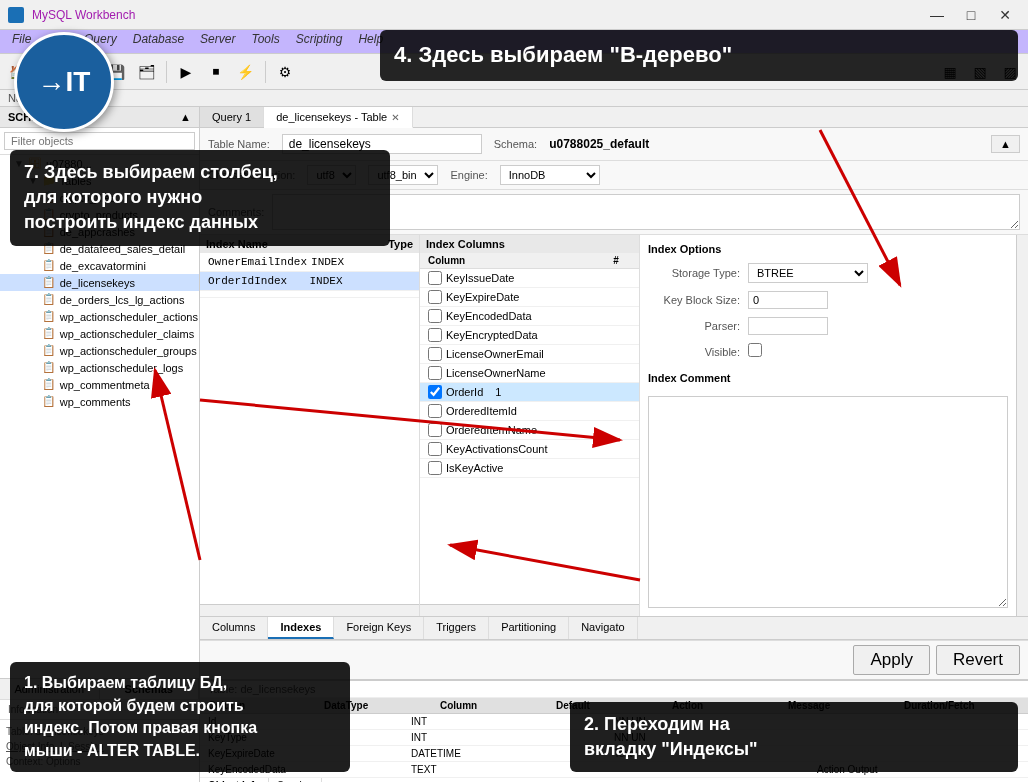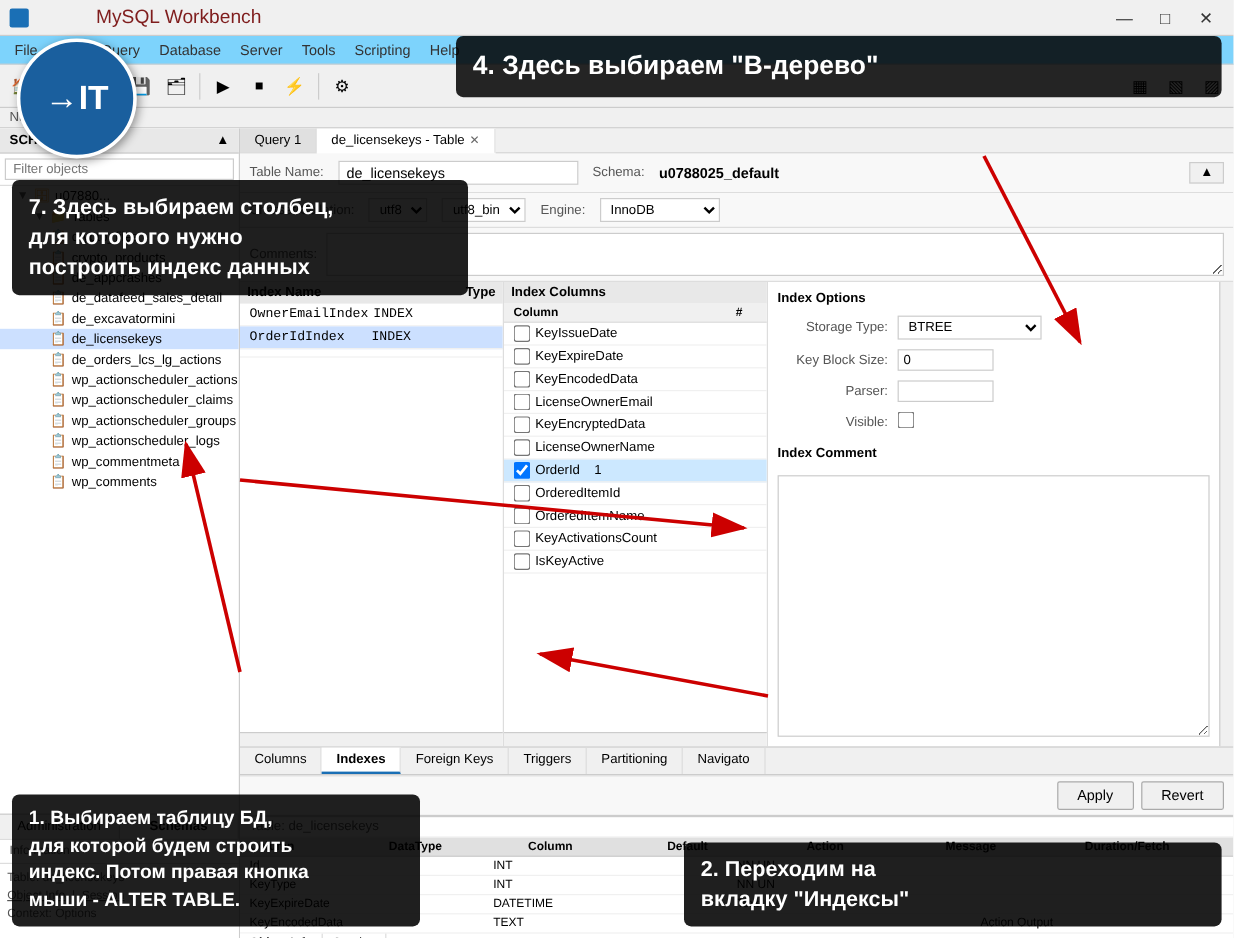"MySQL Workbench" .title-bar-text { color: #7f1d1d -> #a21caf; font-size: 16px -> 12px; margin-left: 48px -> none }
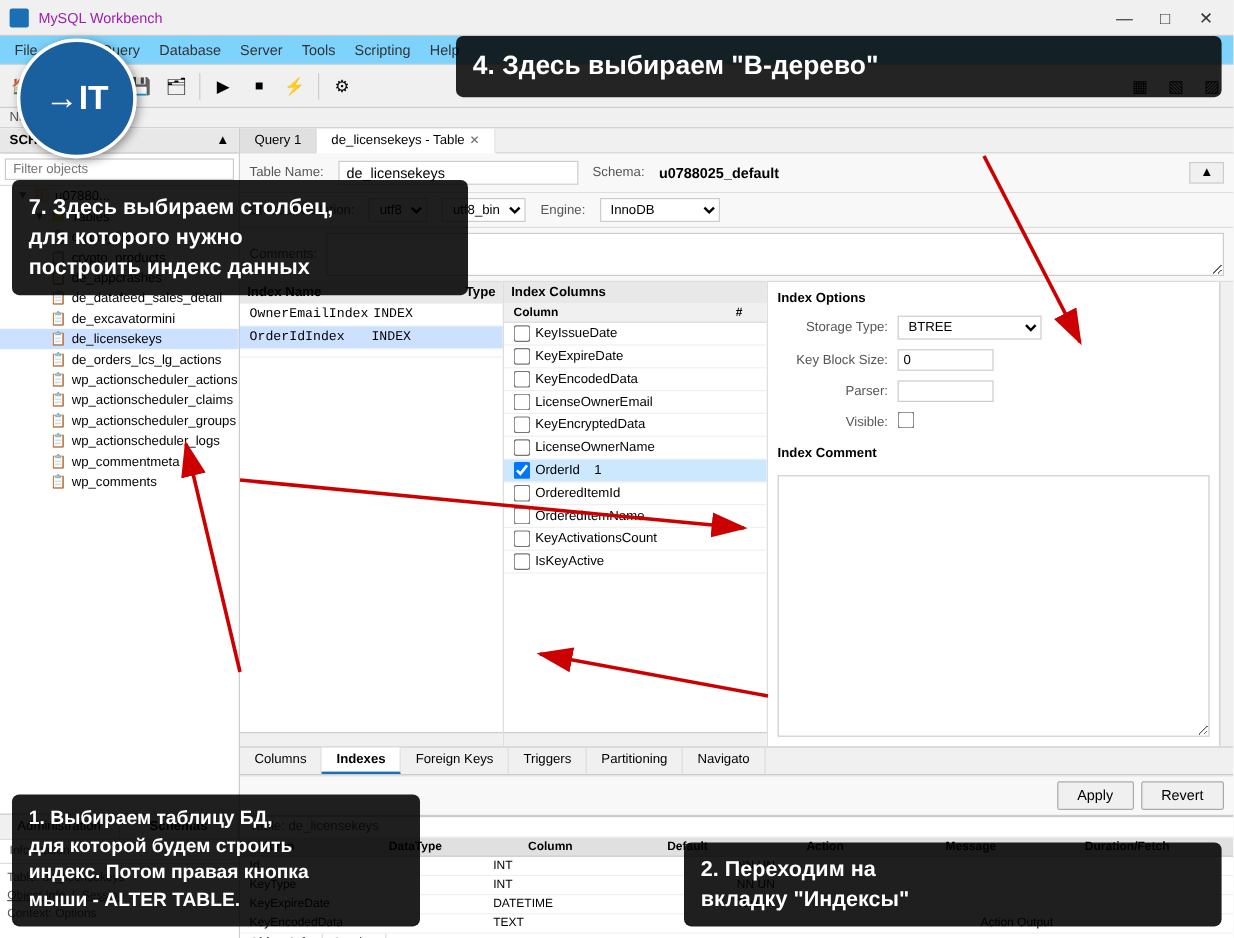"File" .menu-bar { align-items: center -> none; background: #7dd3fc -> #c4b5fd; font-style: none -> italic }
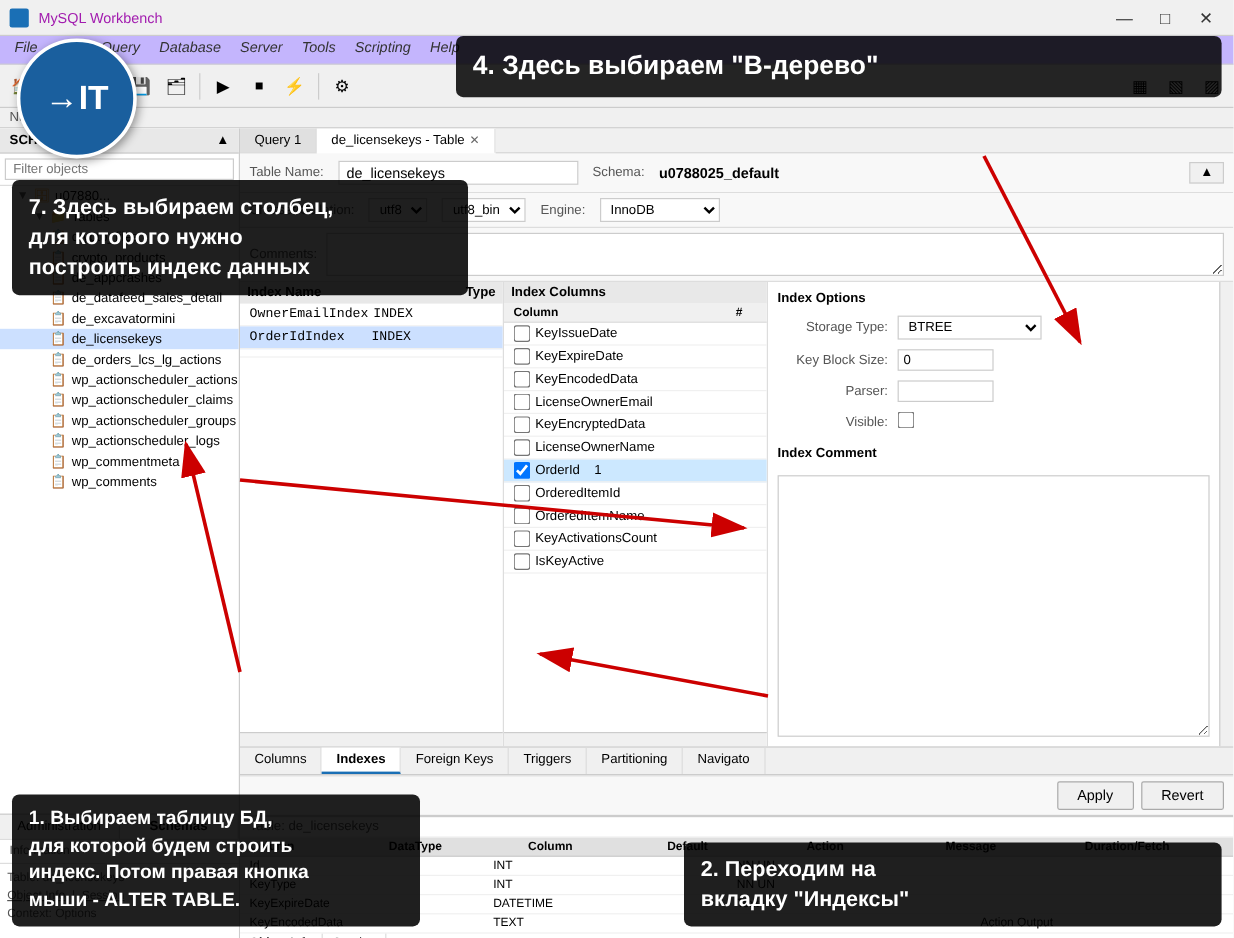"LicenseOwnerEmail" div.ic-row { order: before "KeyEncryptedData" -> after "KeyEncryptedData" }
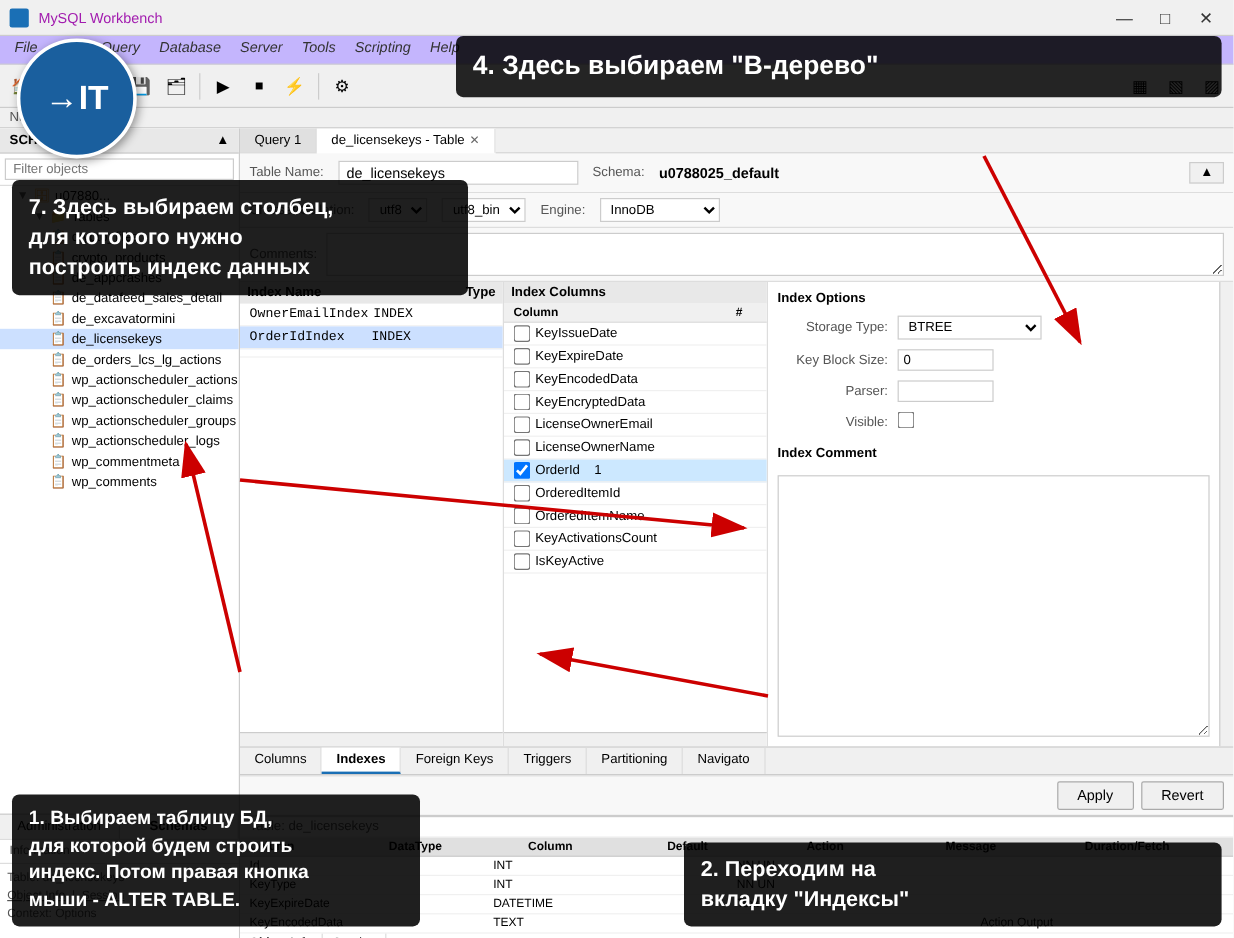"Apply" .action-btn { font-size: 12px -> 17px }
